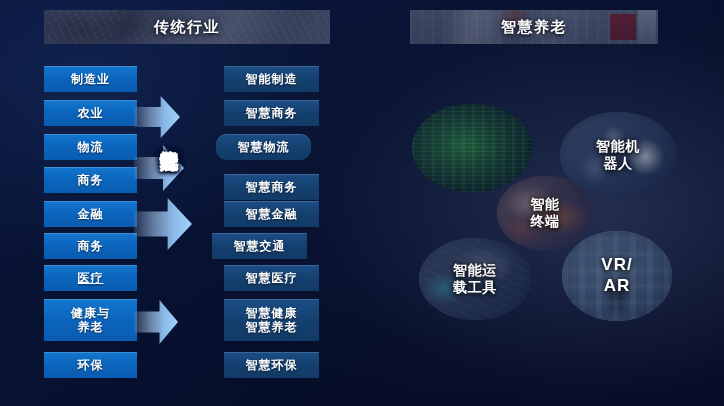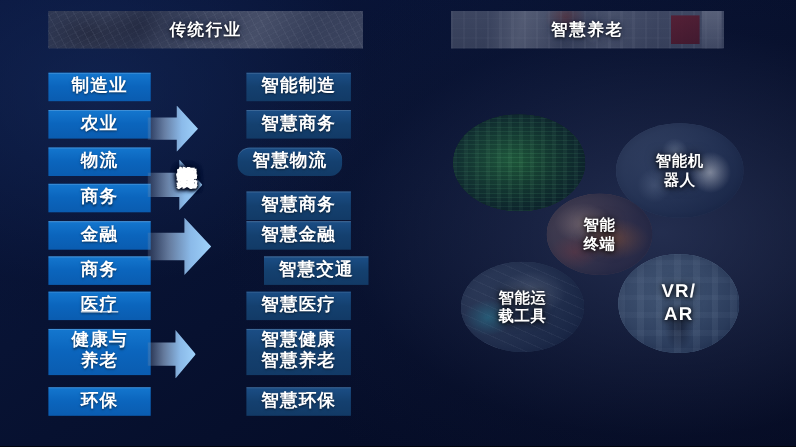"制造业" .box { font-size: 16px -> 12px }
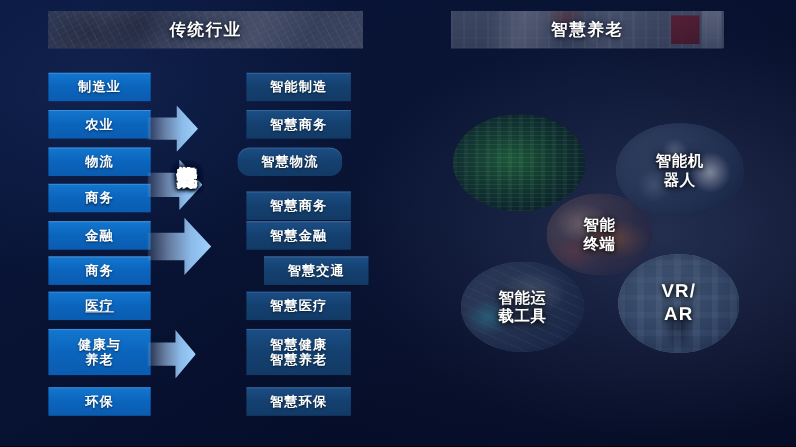"智慧交通" div.box { left: 240px -> 212px }
